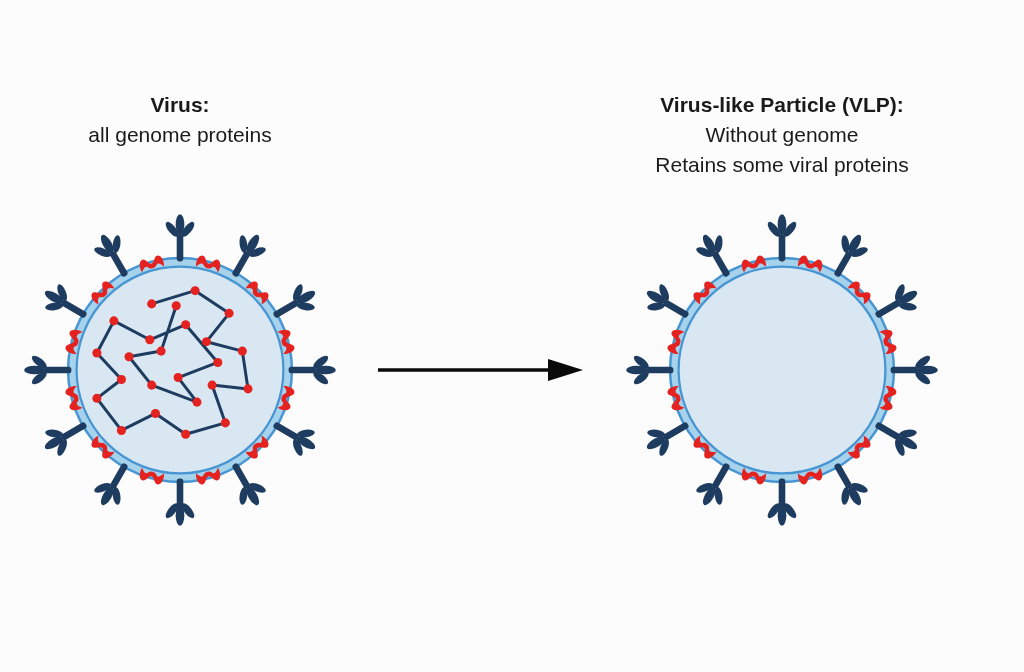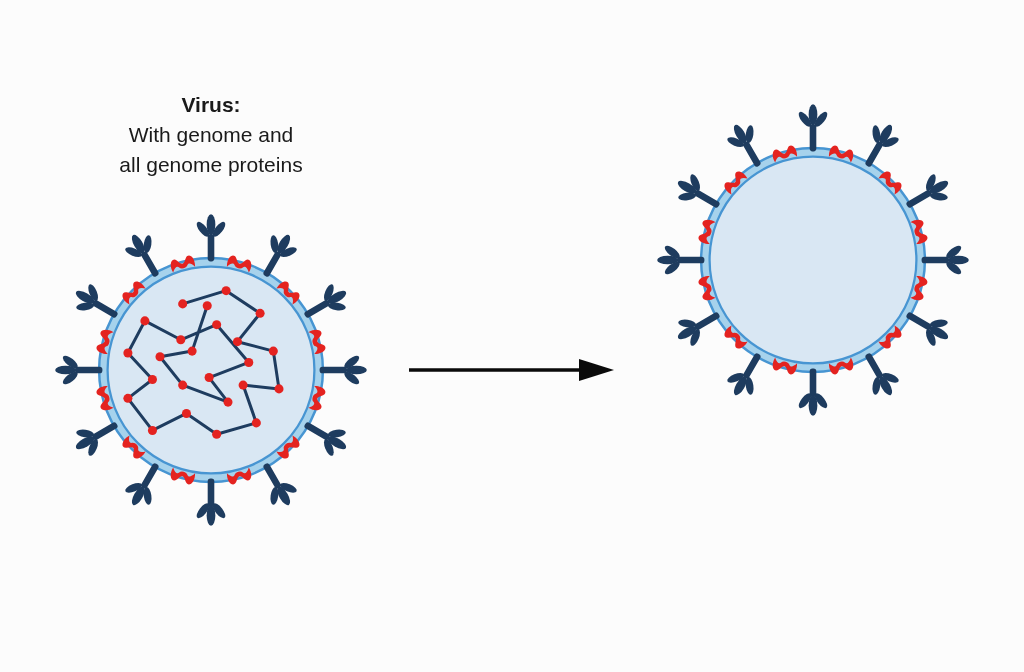"Virus:" .page { justify-content: center -> flex-start }
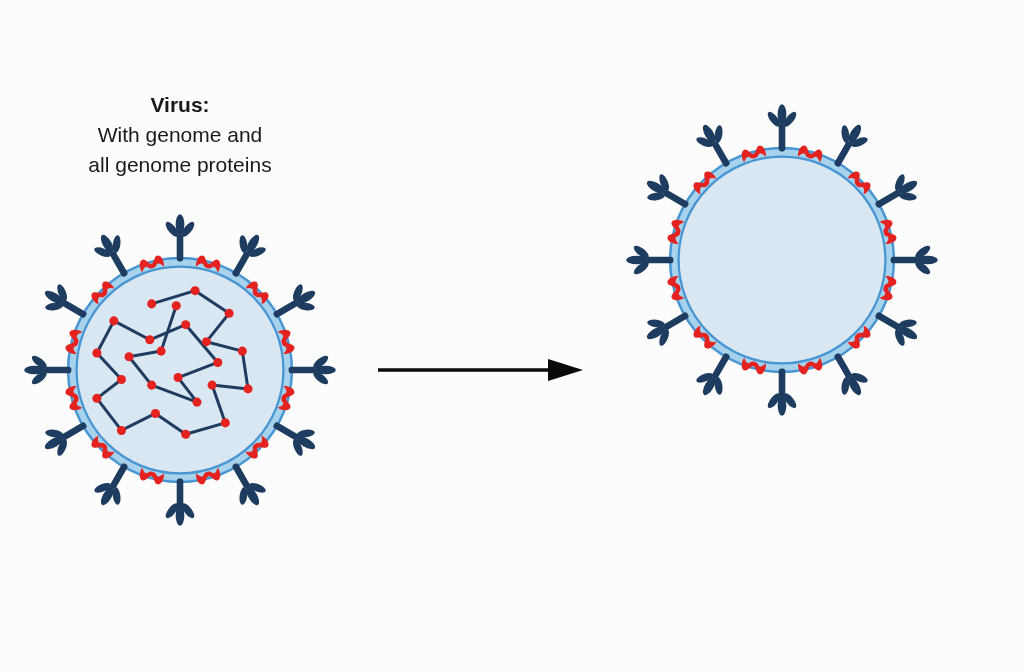"Virus-like Particle (VLP):" div.caption { html: none -> <div> <div>Virus-like Particle (VLP):</div> <div>Without genome</div> <div>Retains some viral proteins</div> </div> }
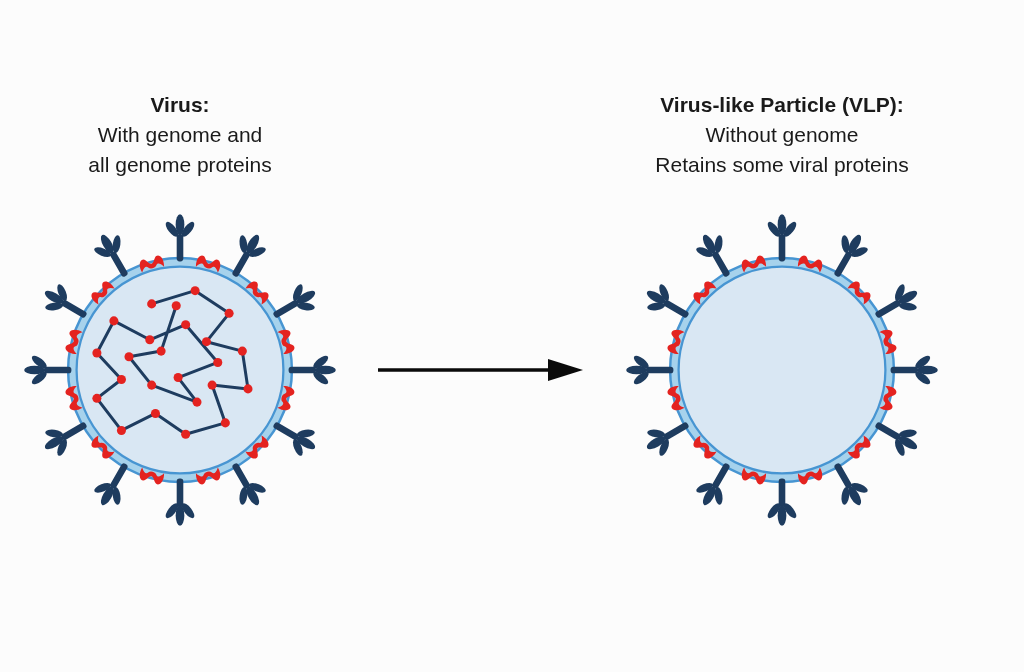"With genome and" div { html: <div>With genome and</div> -> none }
